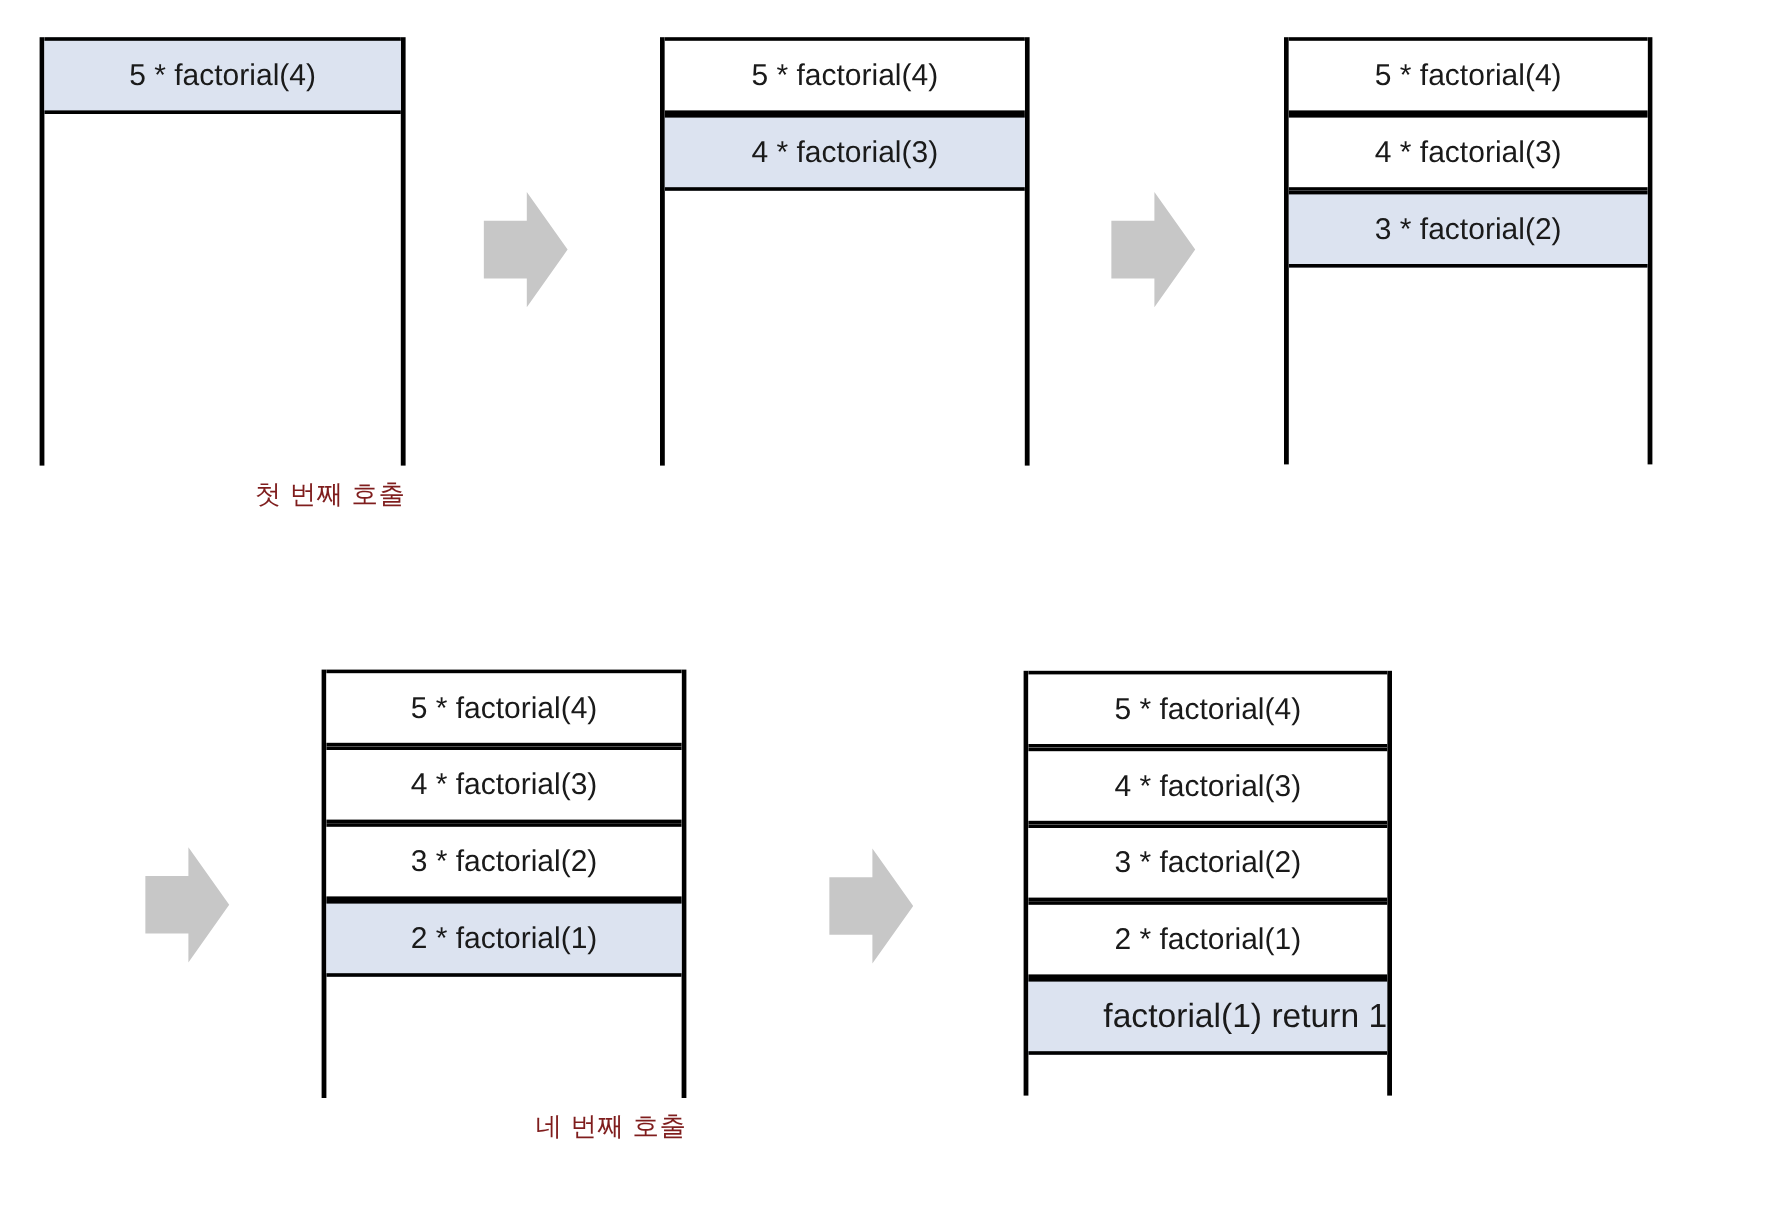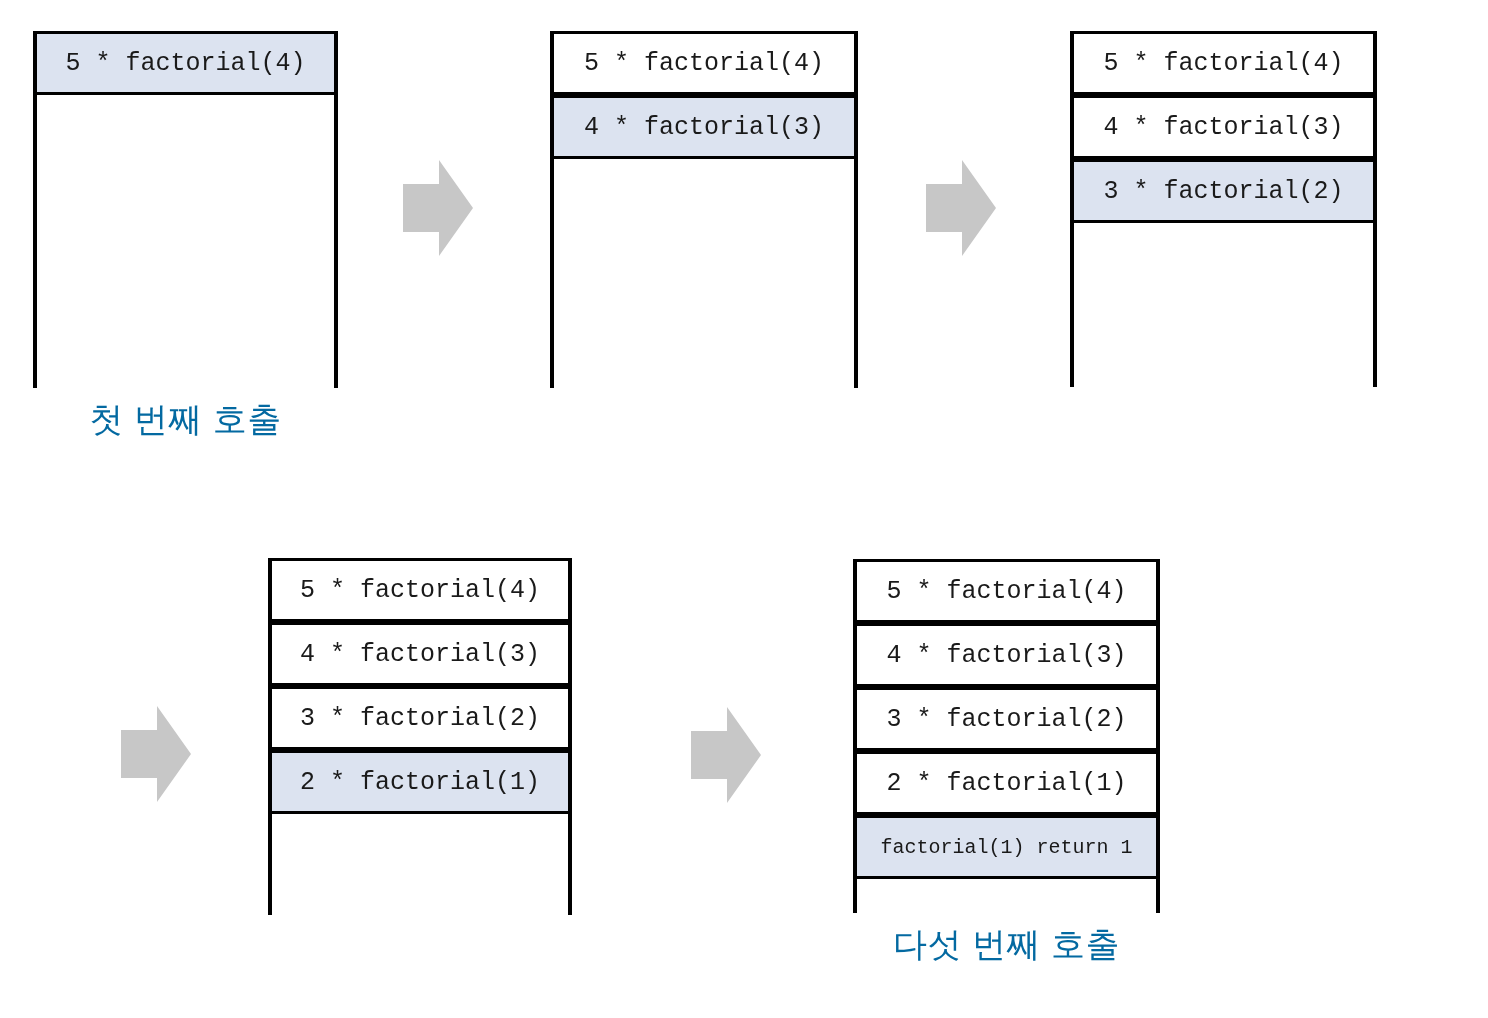"5 * factorial(4)" .frame { font-family: Liberation Mono, monospace -> Liberation Sans, sans-serif }
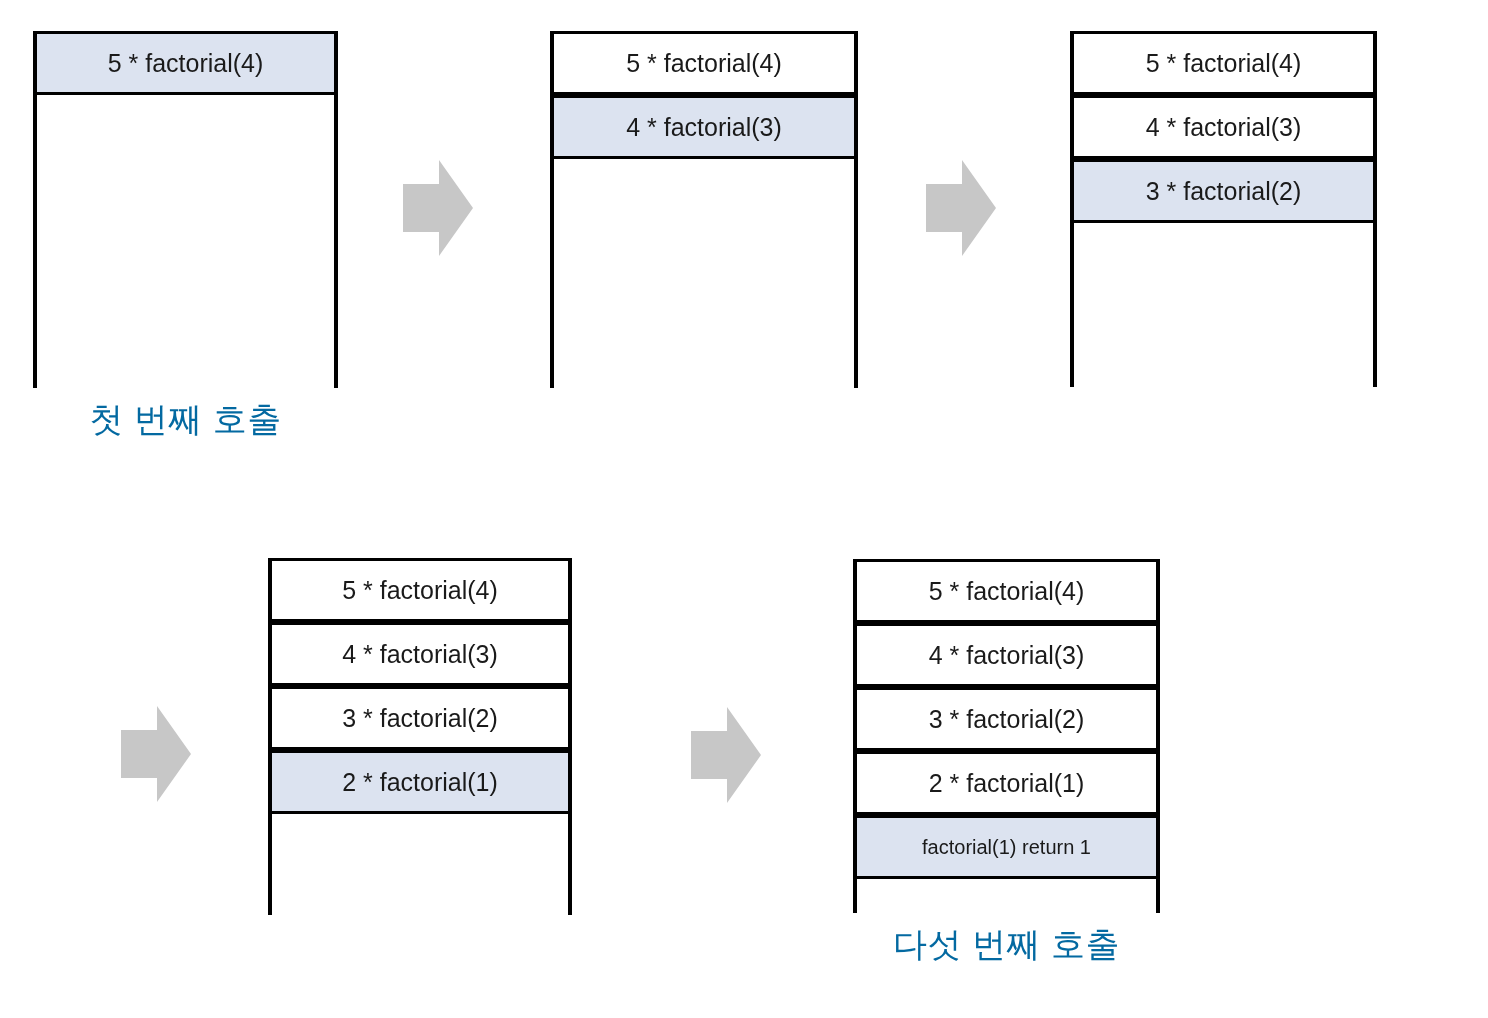"첫 번째 호출" .stack-label { color: #0369a1 -> #7f1d1d; font-size: 34px -> 22px; text-align: center -> right }
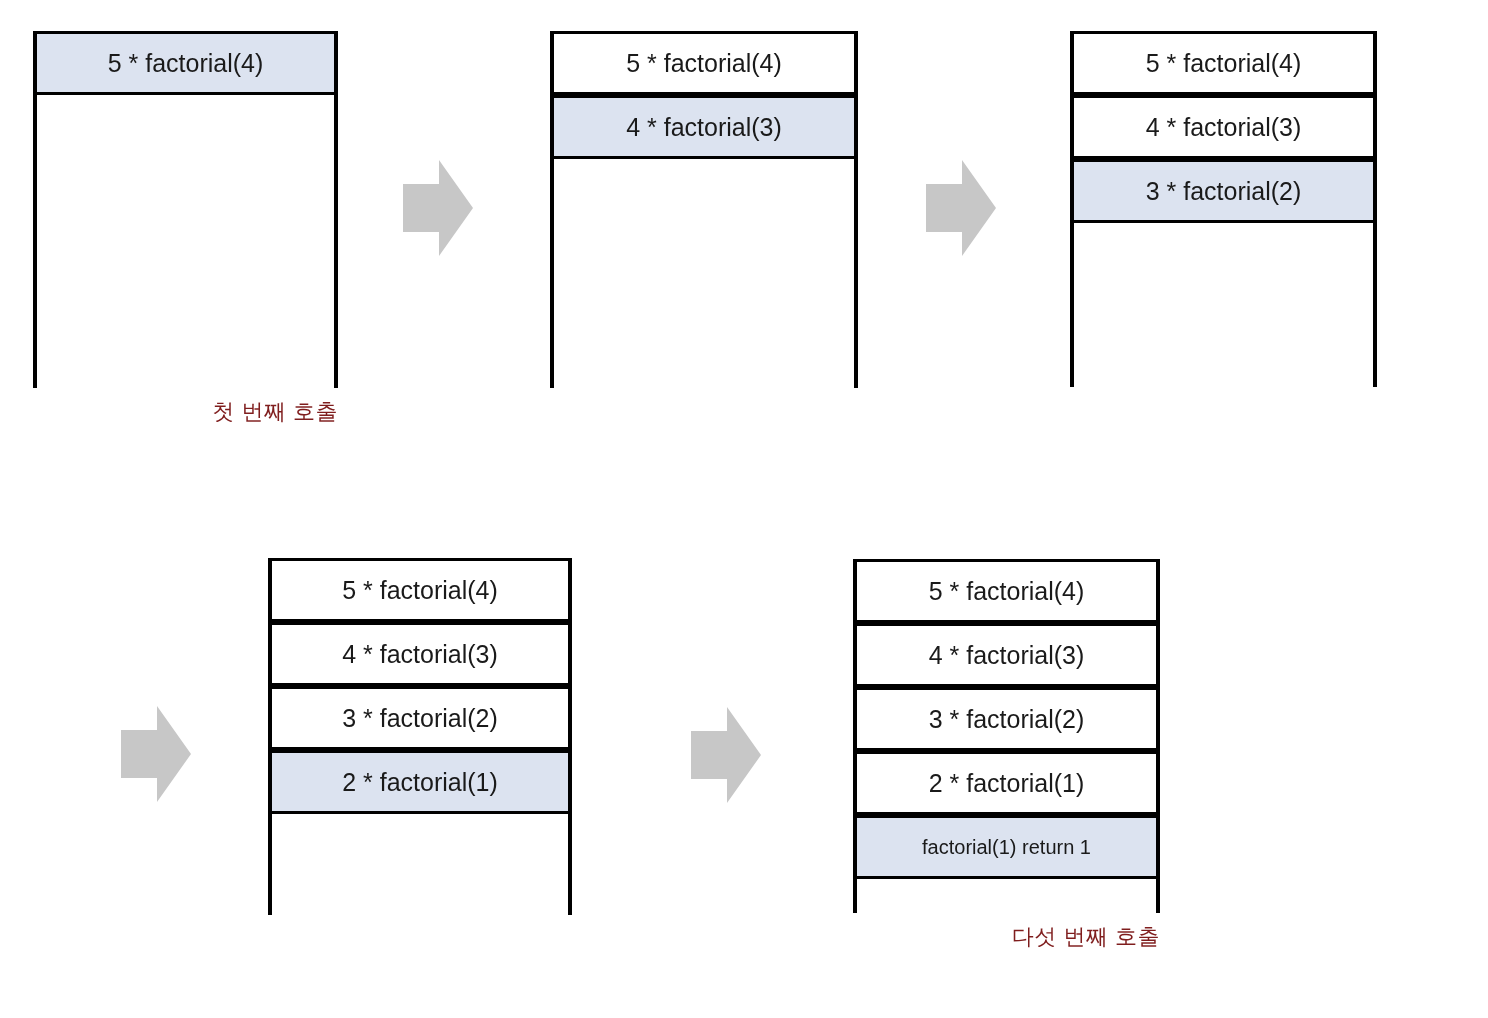"factorial(1) return 1" .frame.small { font-size: 20px -> 28px; justify-content: none -> flex-end }
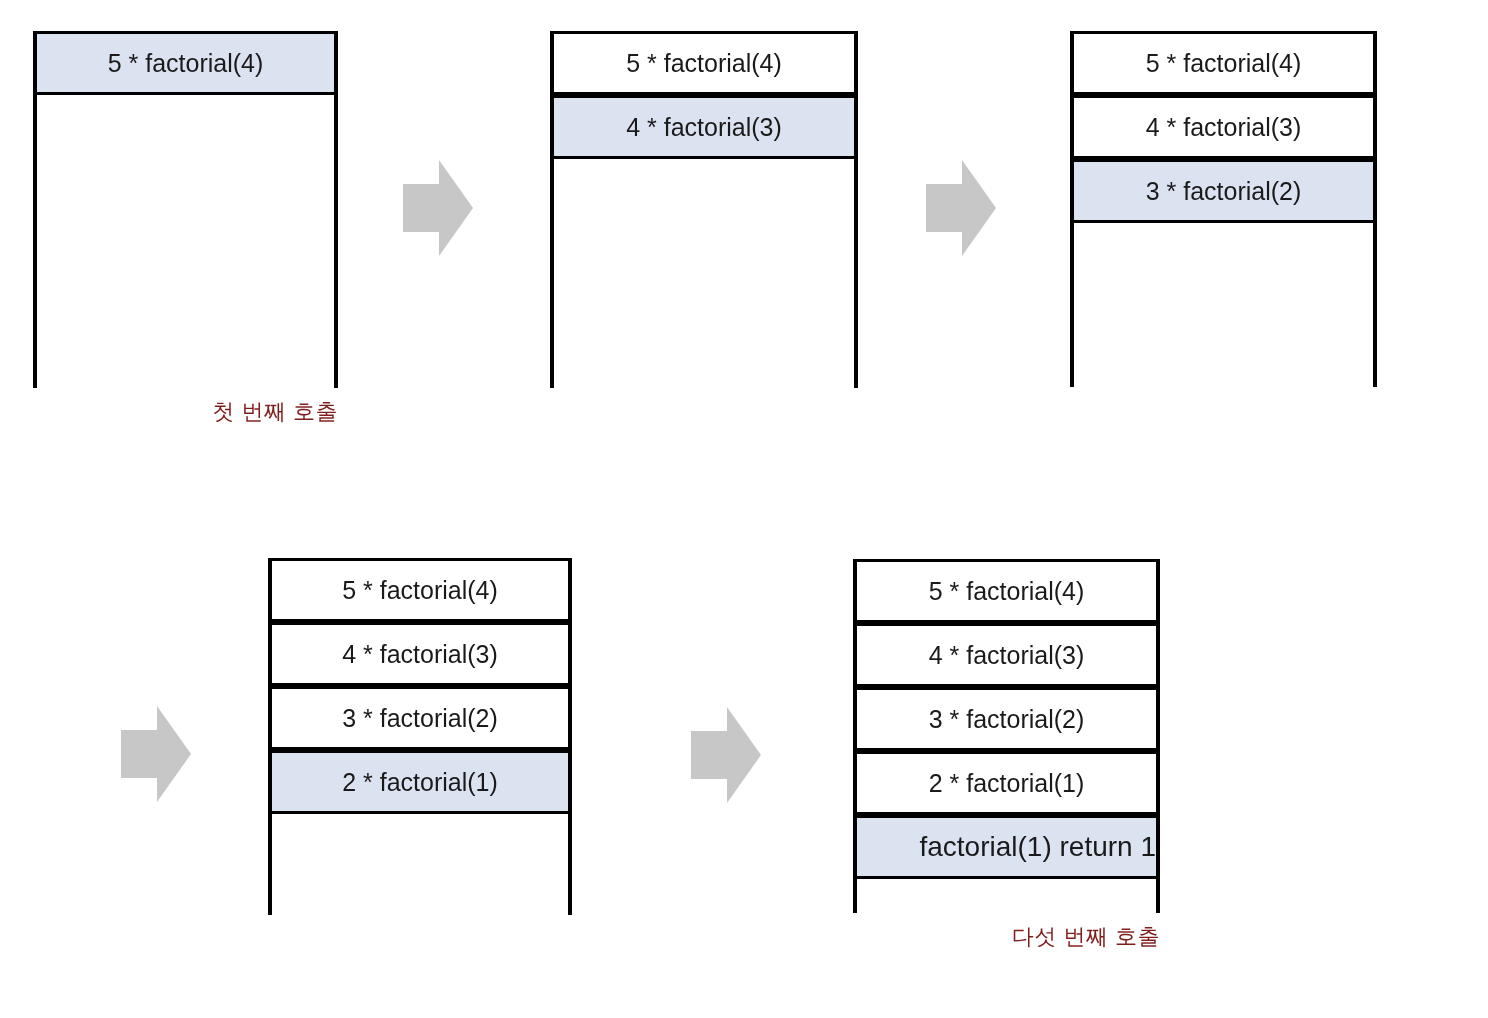"네 번째 호출" div.stack-label { html: none -> <div>네 번째 호출</div> }
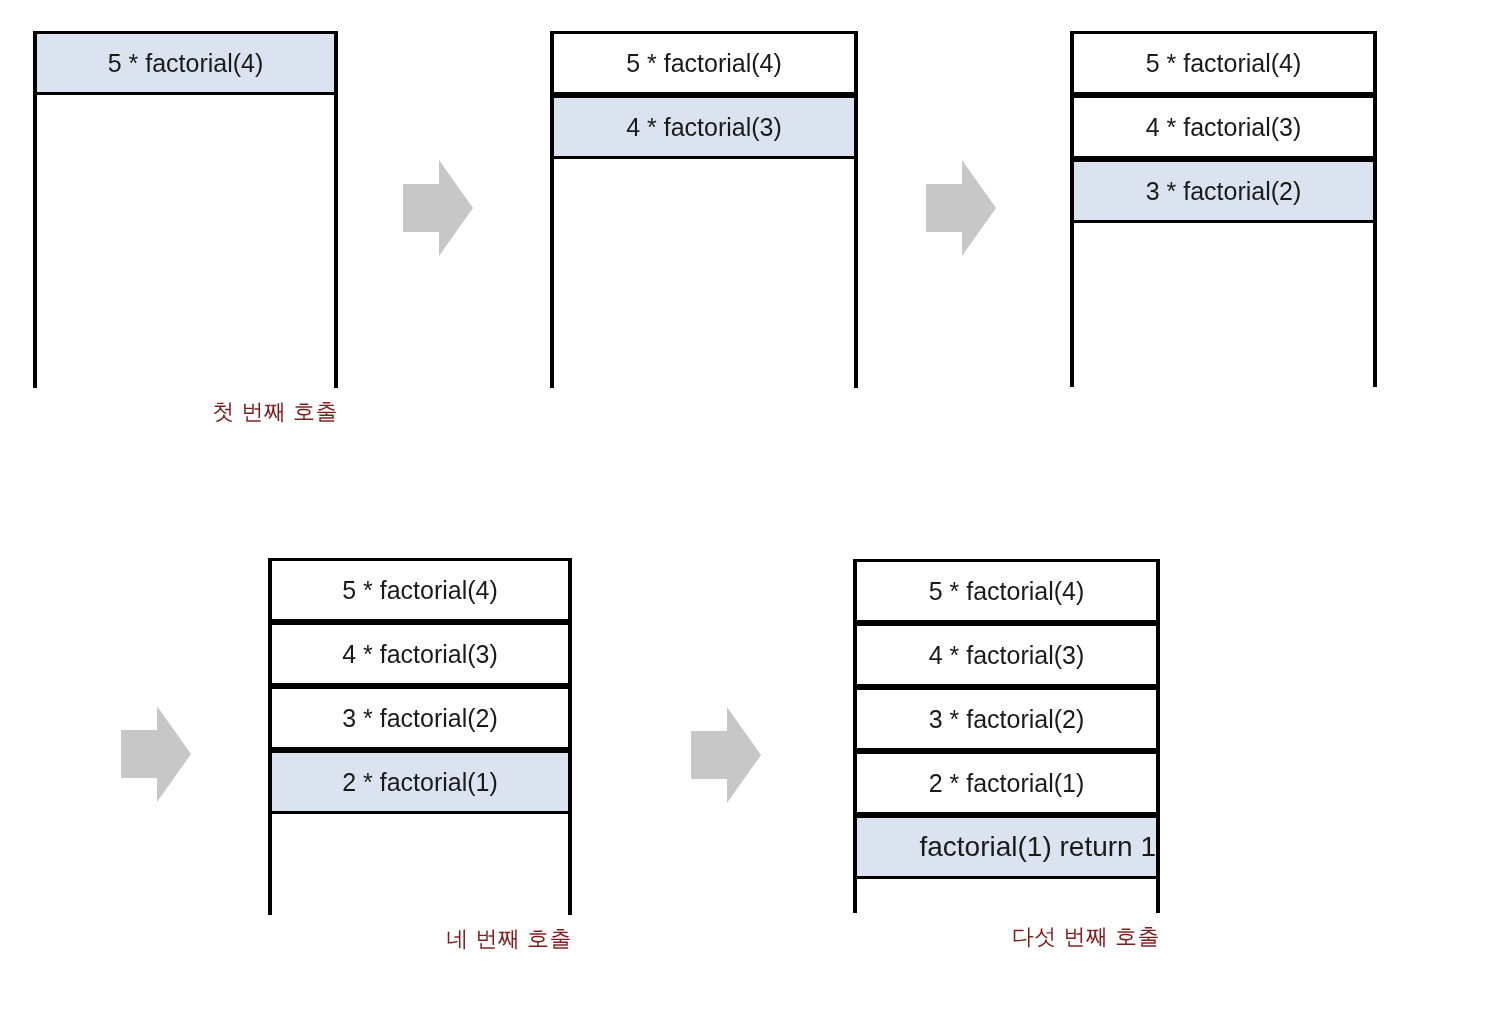"다섯 번째 호출" div.stack-label { html: <div>다섯 번째 호출</div> -> none }
